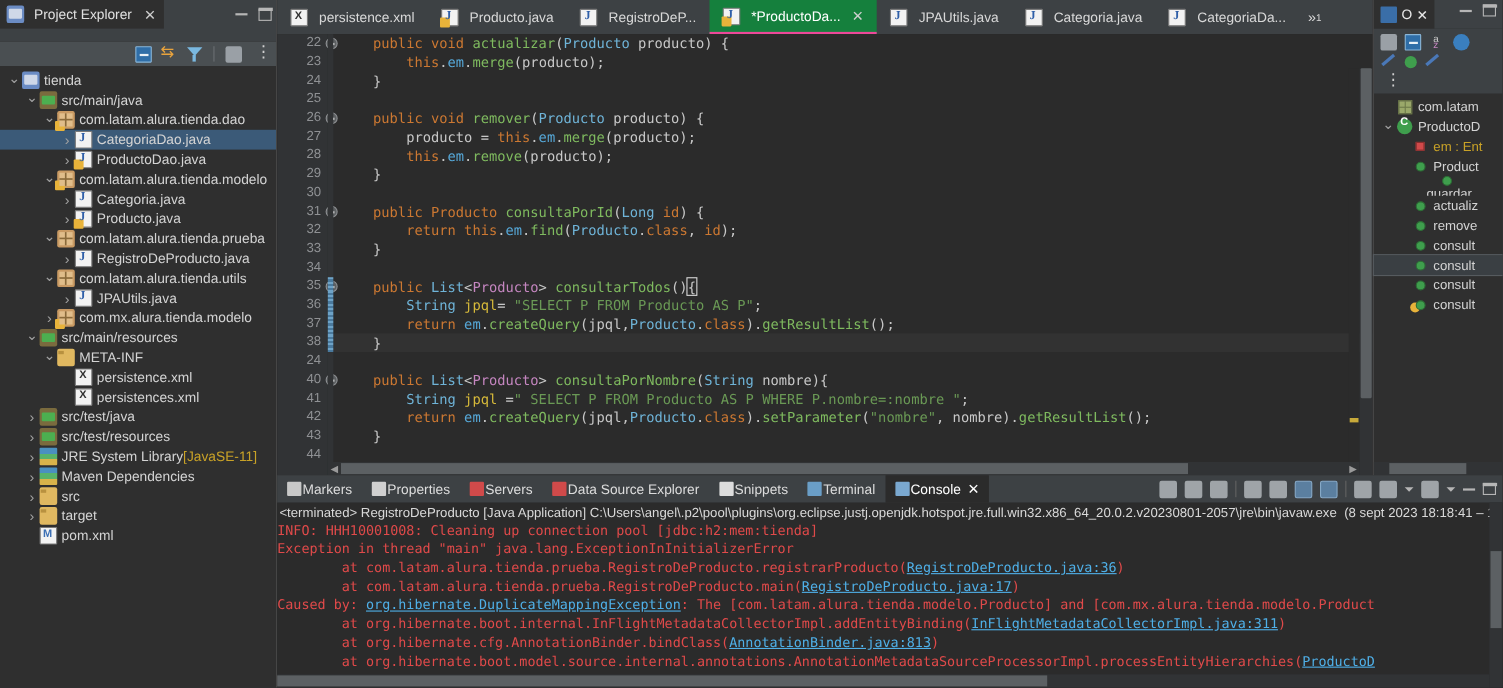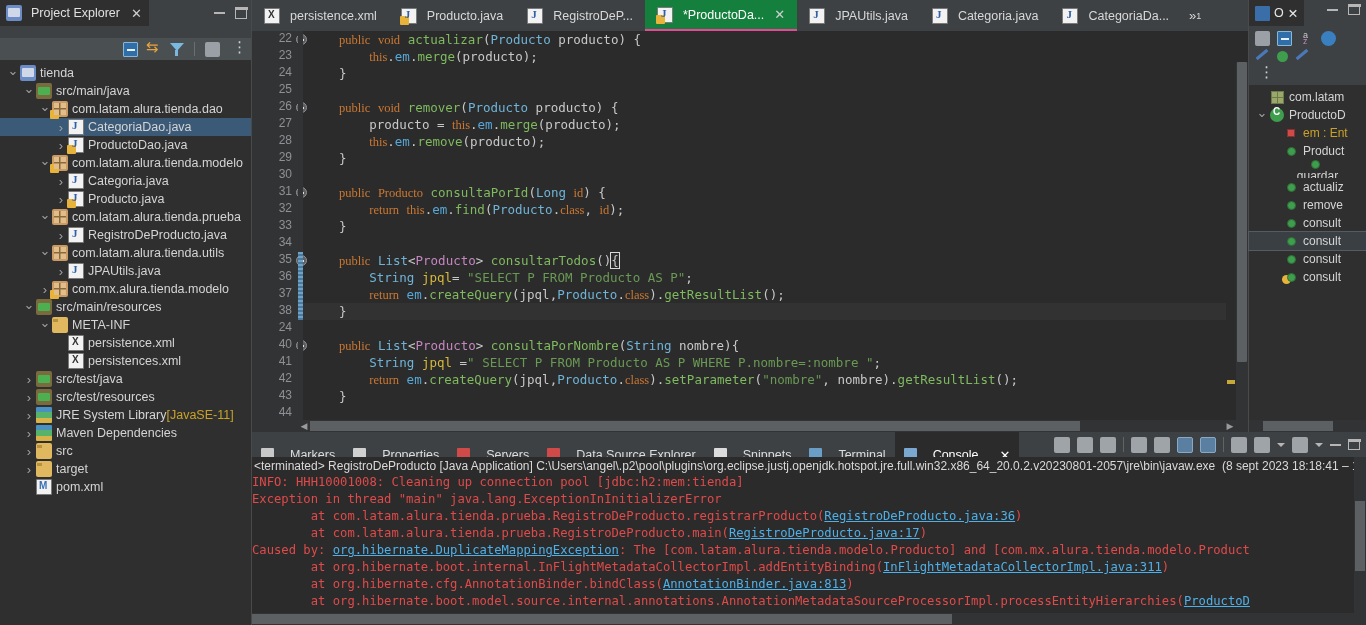"public" .kw { font-family: Liberation Serif, serif -> none }
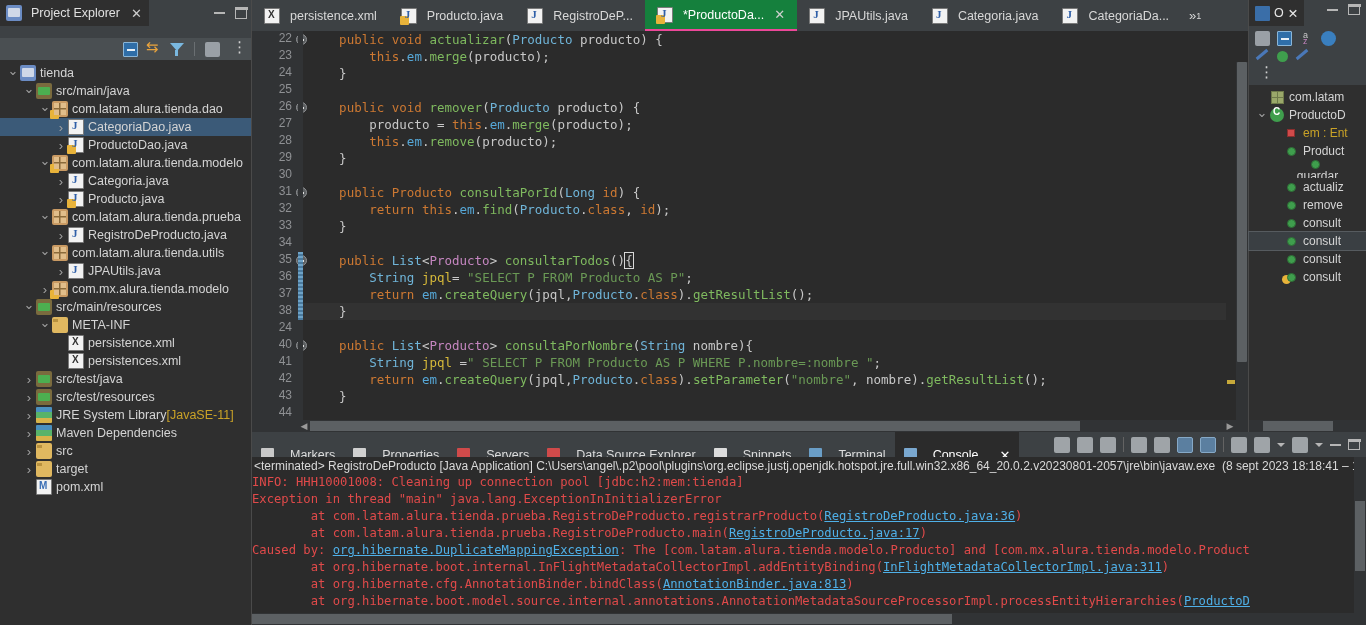"Markers" .ctab { align-items: none -> center; gap: 16px -> 1px; padding: 16px 9px -> 0 9px }
